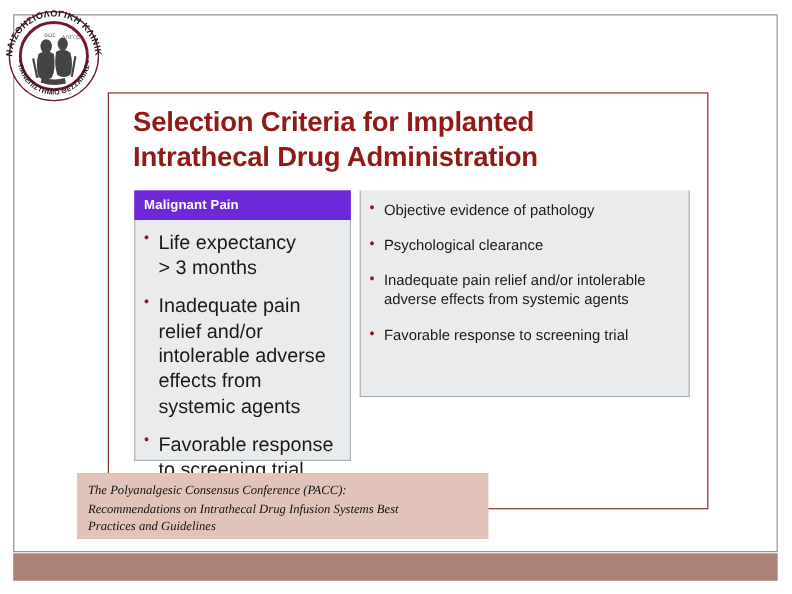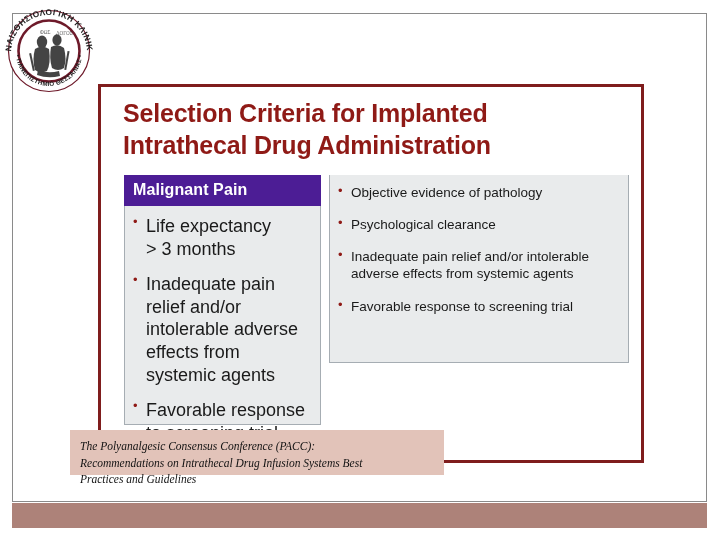"Selection Criteria for Implanted" .content-frame { border: 3px solid #7f1d1d -> 1px solid #7f1d1d }
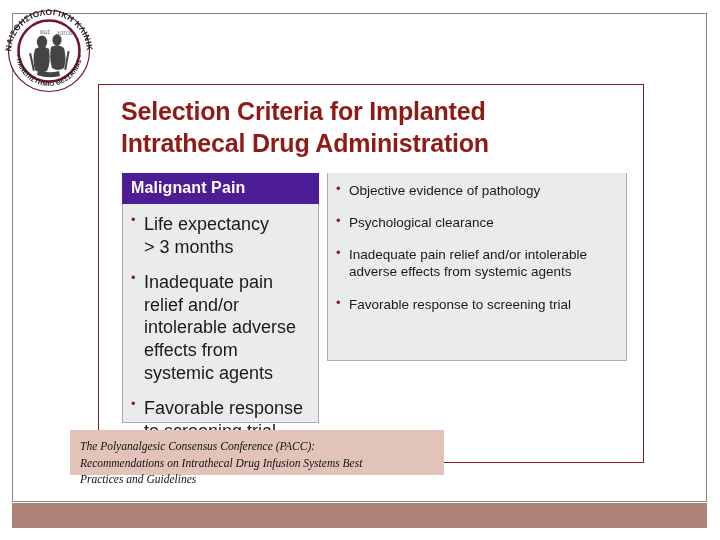"Malignant Pain" .panel-header { background: #4c1d95 -> #6d28d9; font-size: 16px -> 12px }
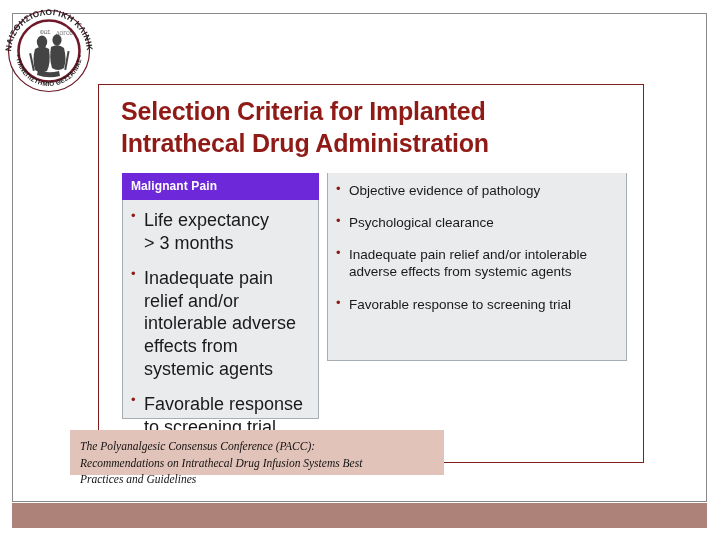"The Polyanalgesic Consensus Conference" .caption-box { height: 45px -> 60px }
